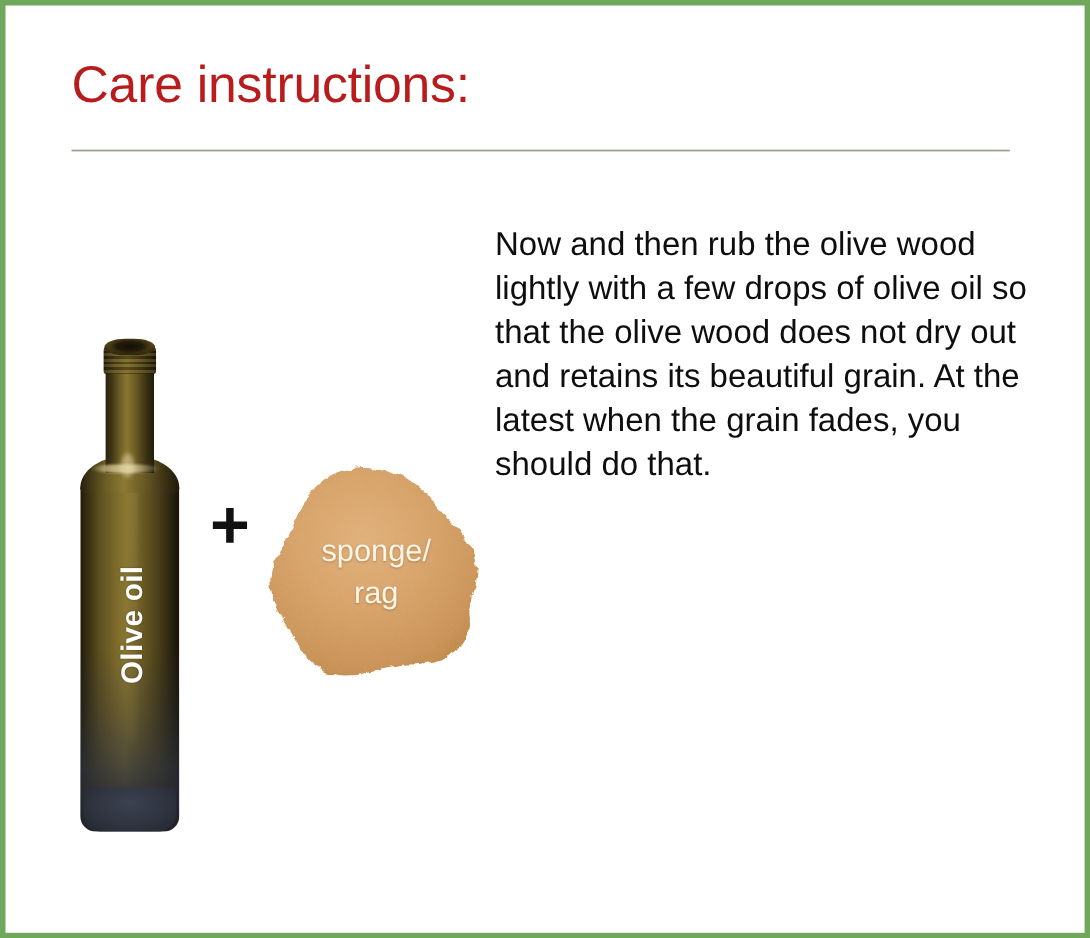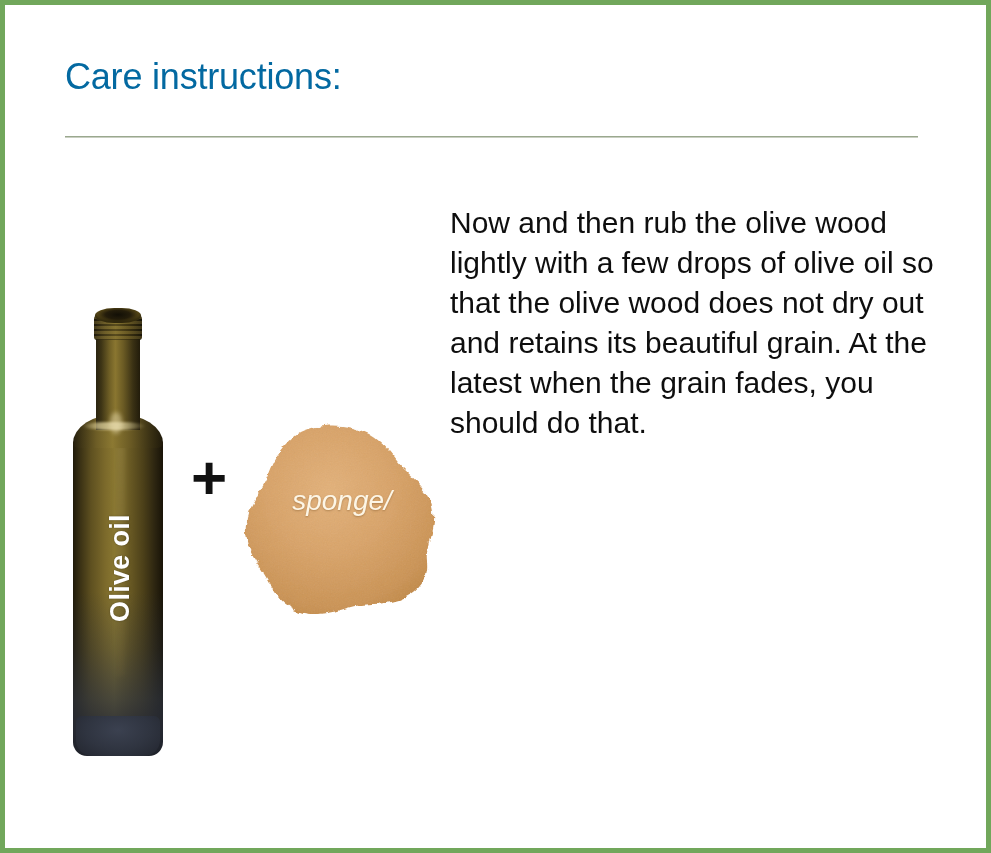"Care instructions:" .title { color: #0369a1 -> #b91c1c; font-size: 36px -> 47px }
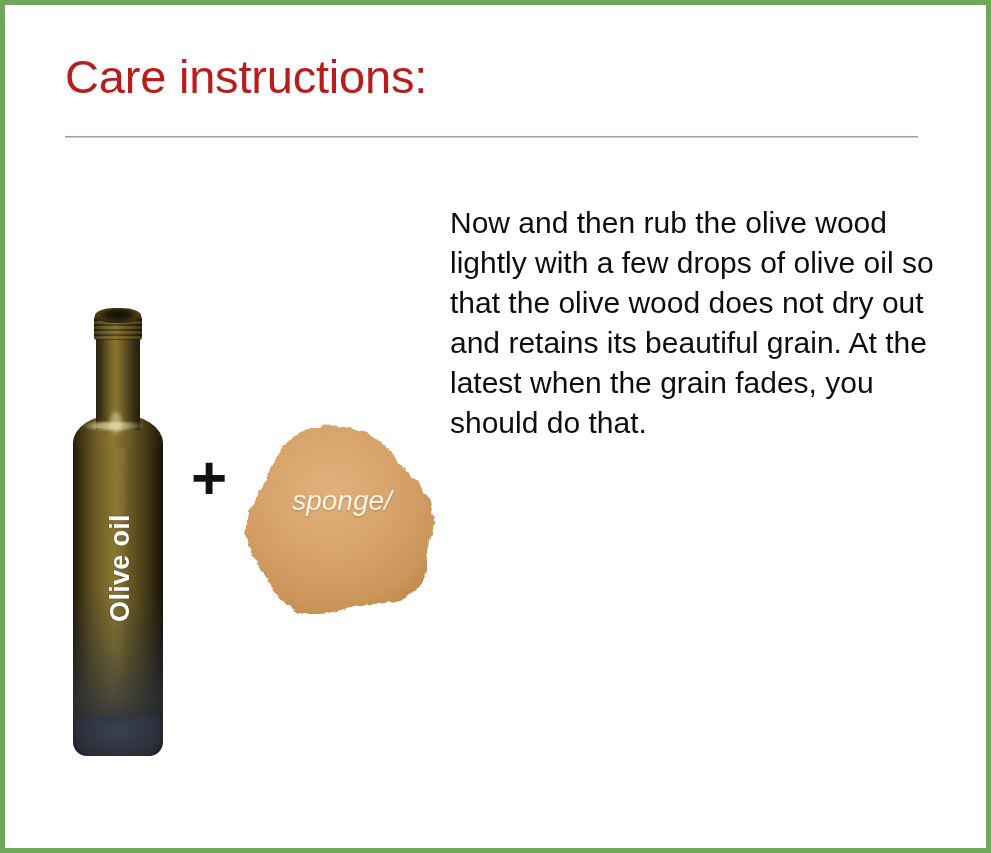"sponge/" .sponge-wrap { font-style: italic -> none }
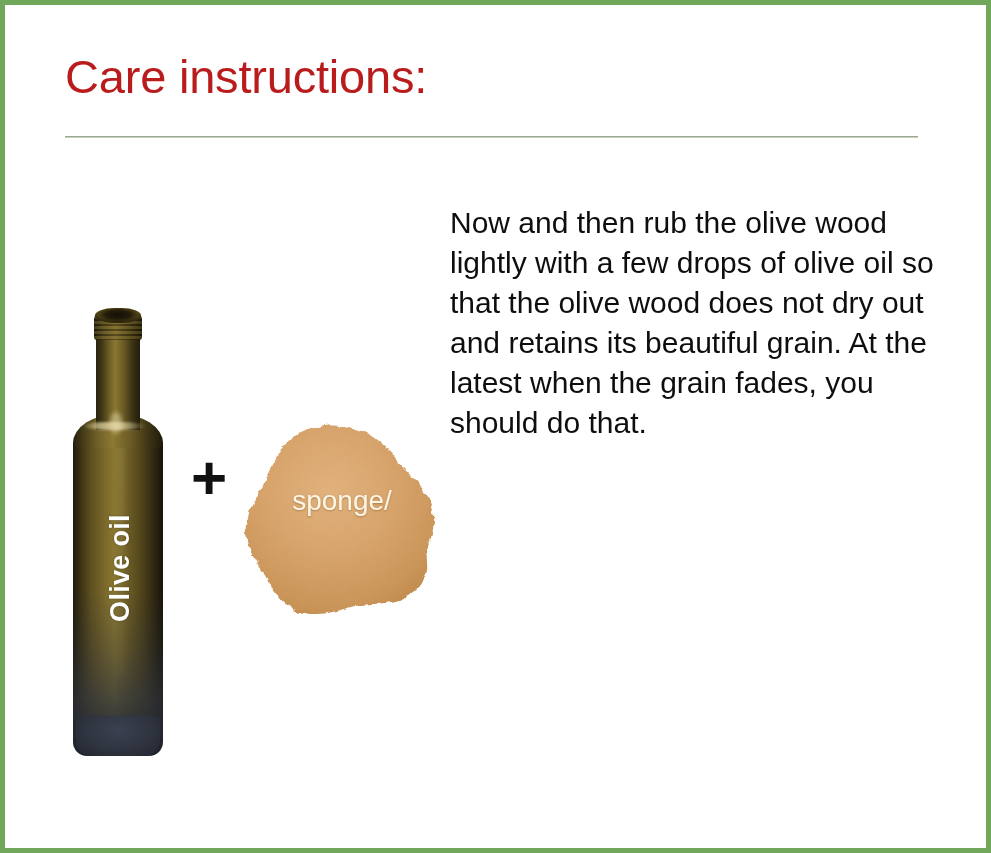"rag" div { html: none -> <div>rag</div> }
